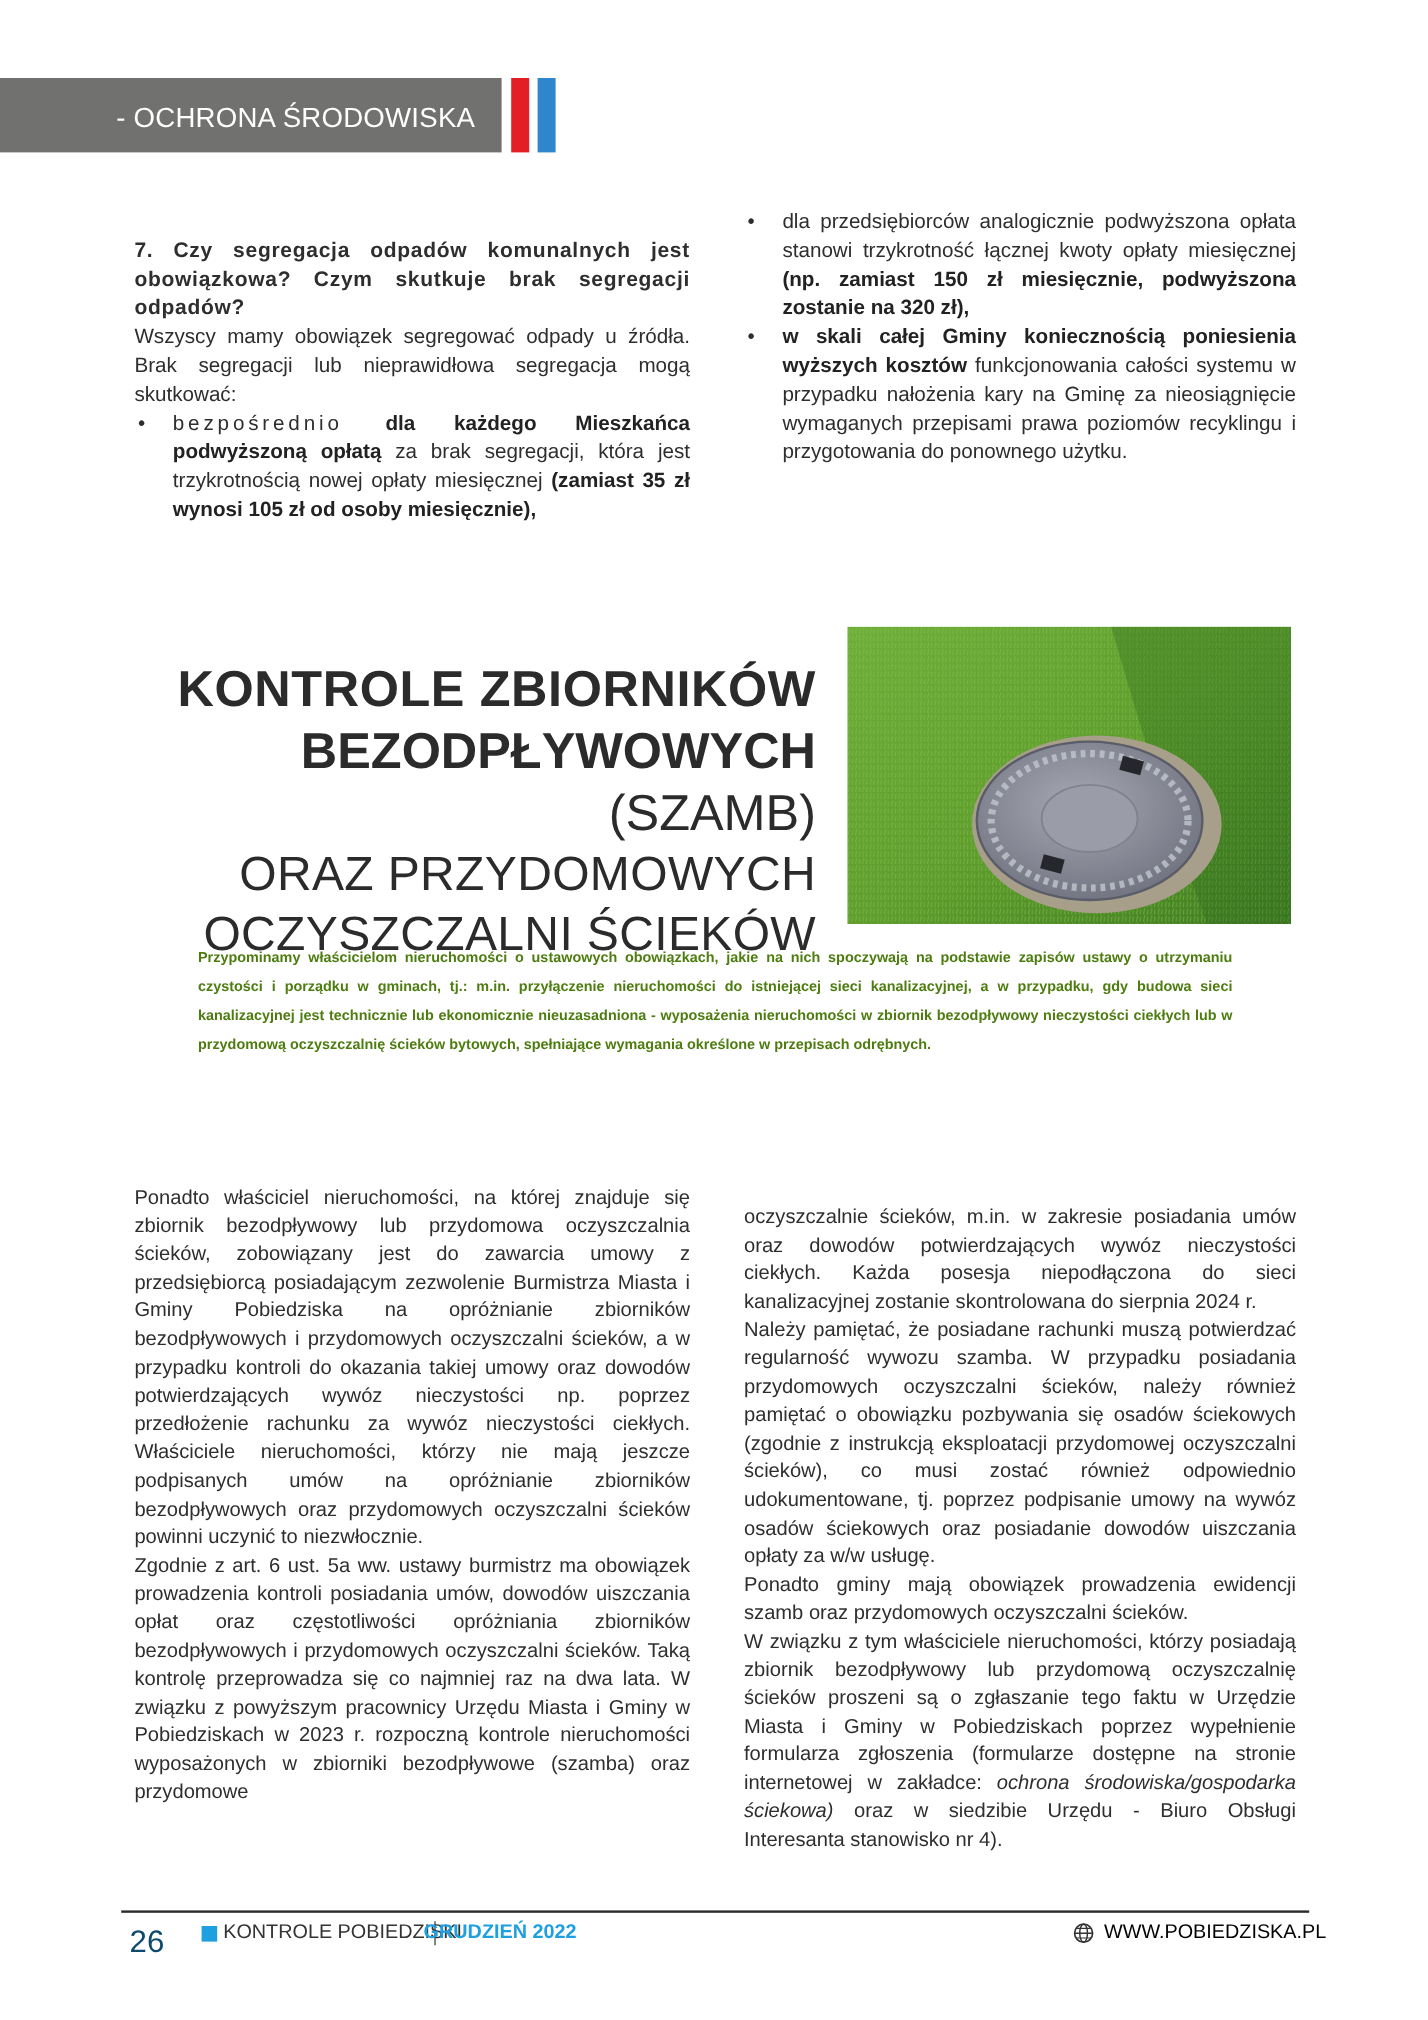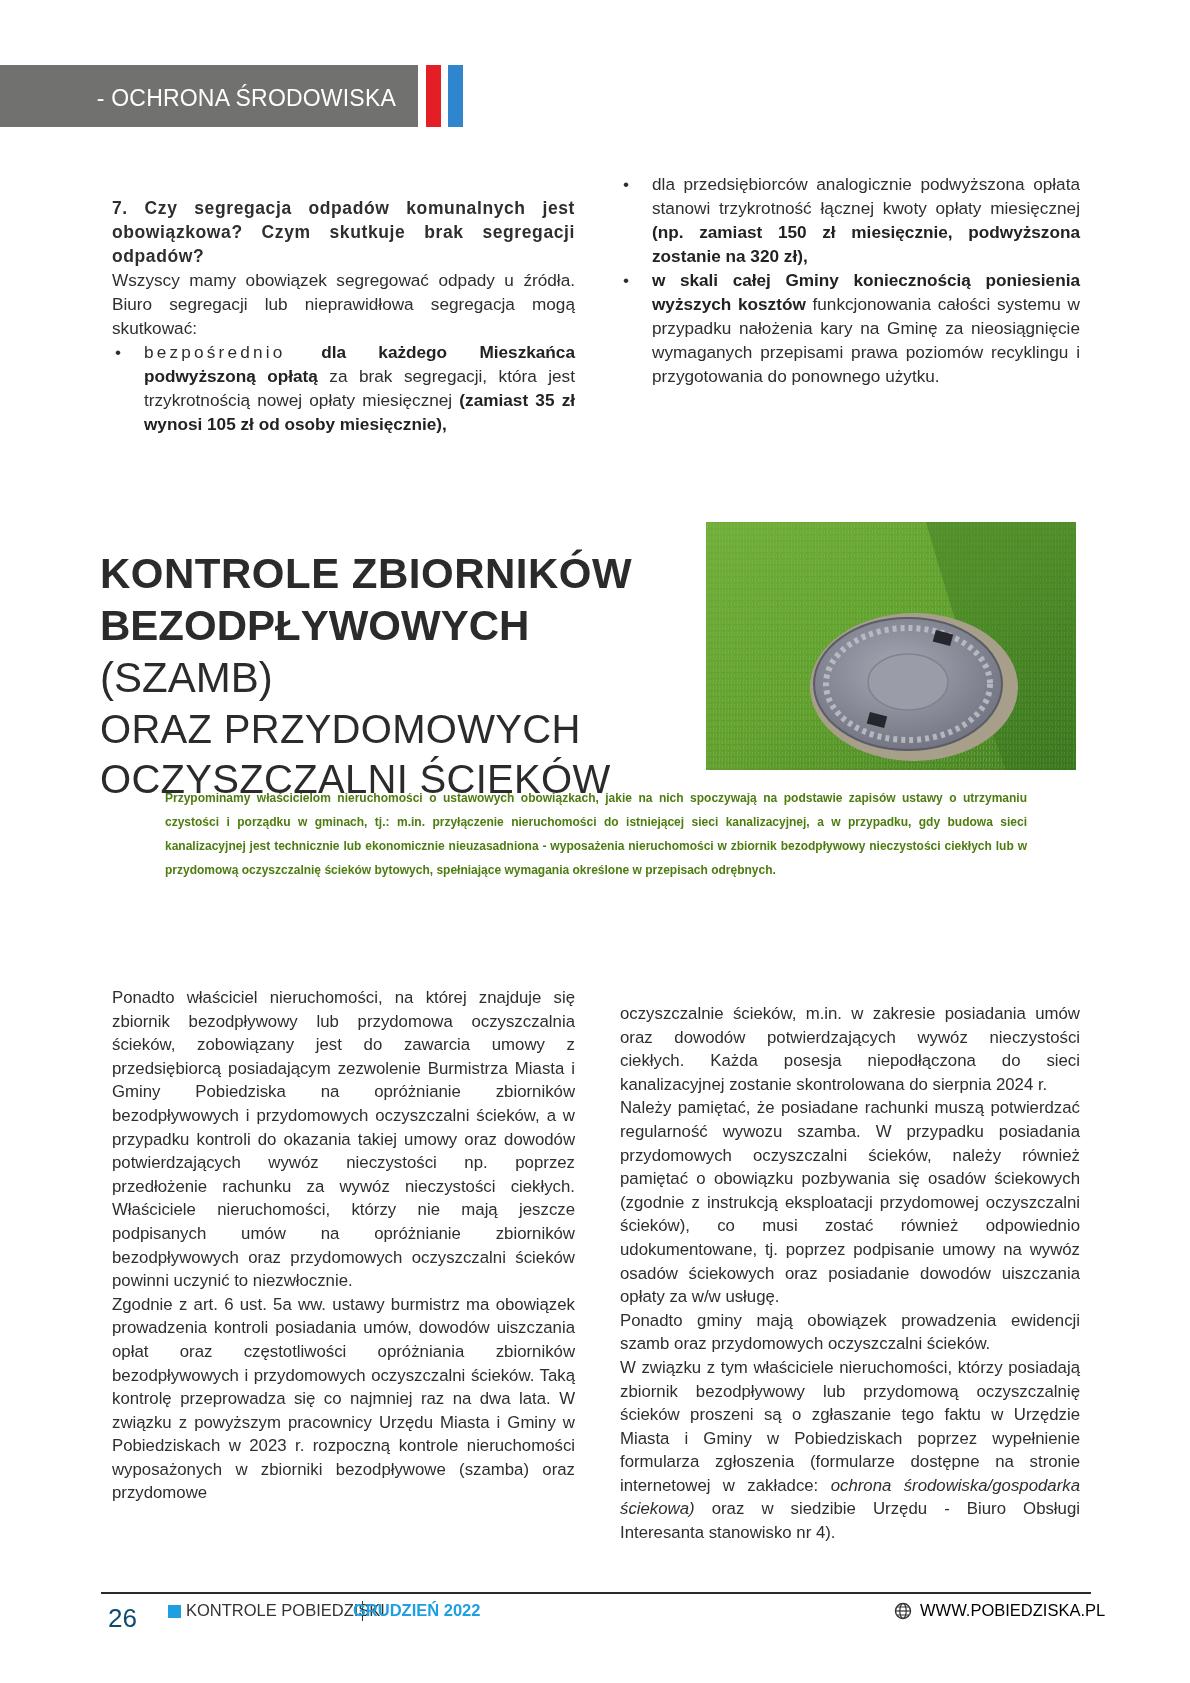"Wszyscy mamy obowiązek segregować odpady" p { text: Biuro -> Brak }
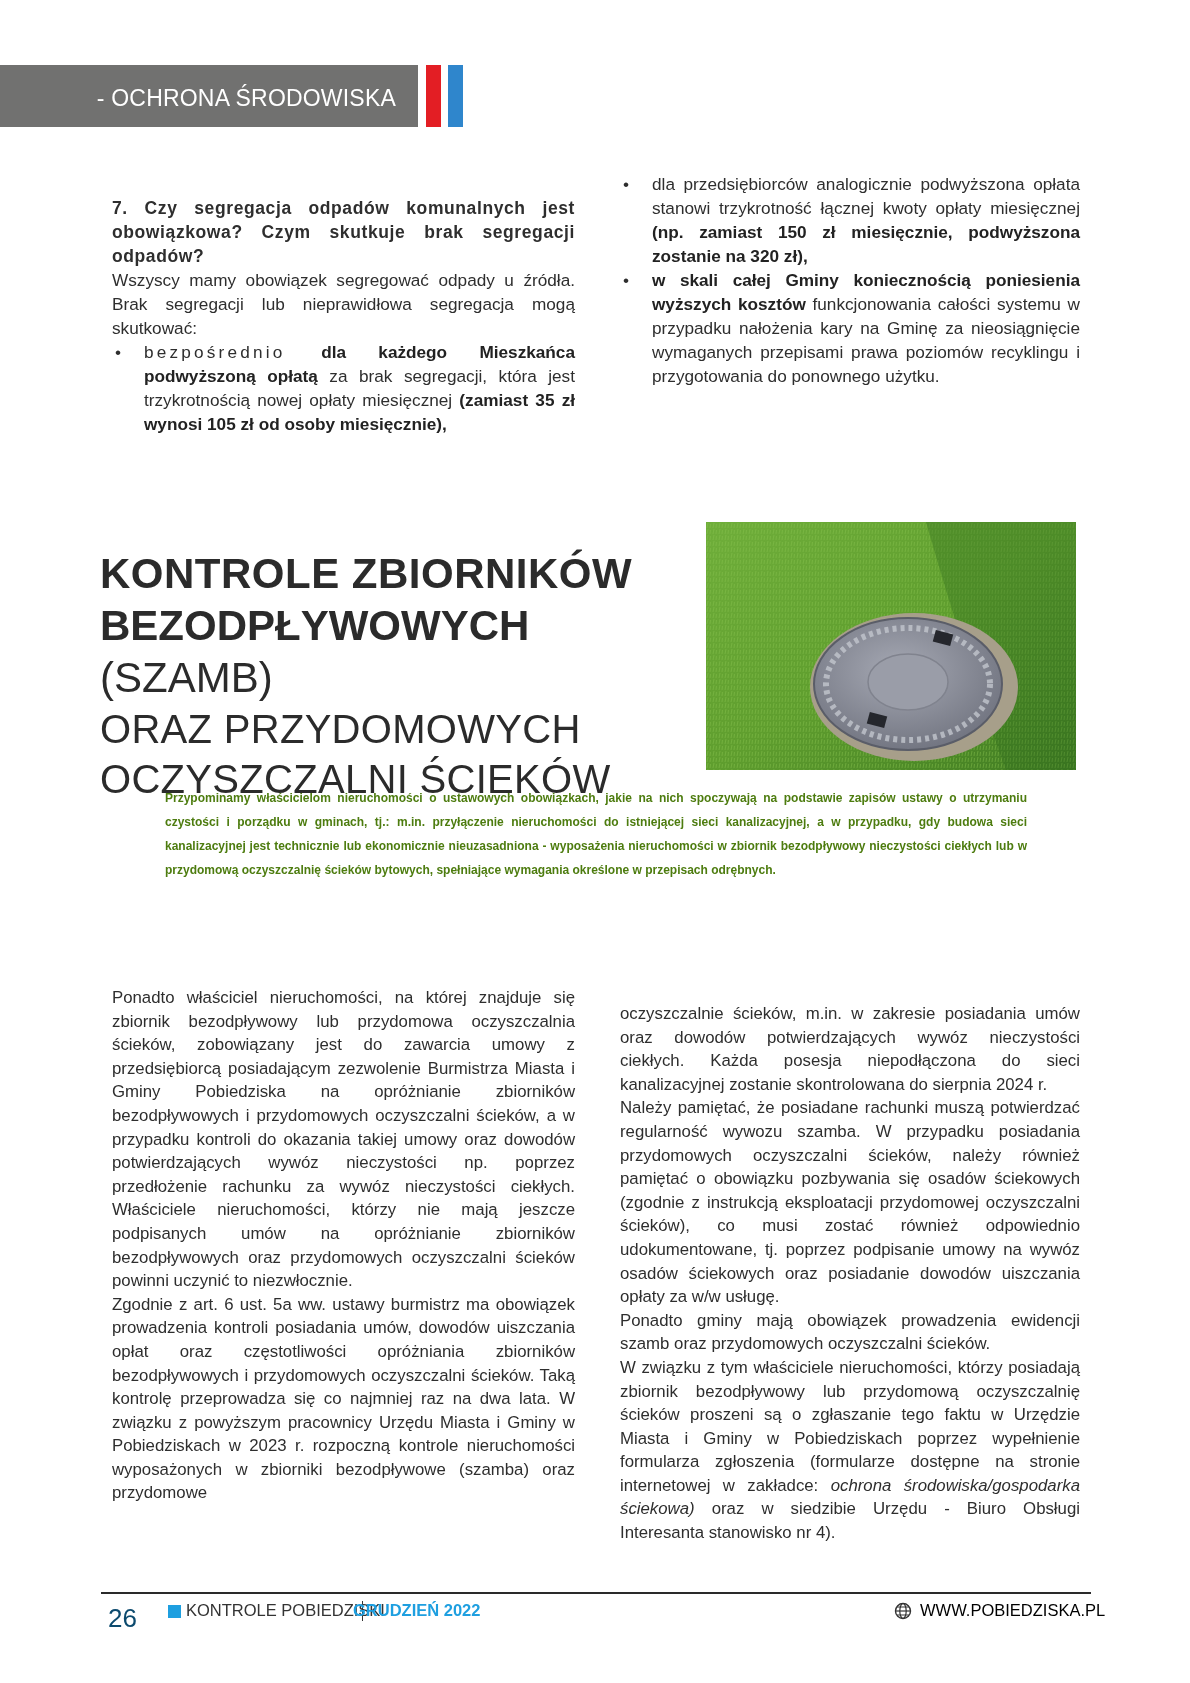"KONTROLE ZBIORNIKÓW" .heading { text-align: left -> right }
